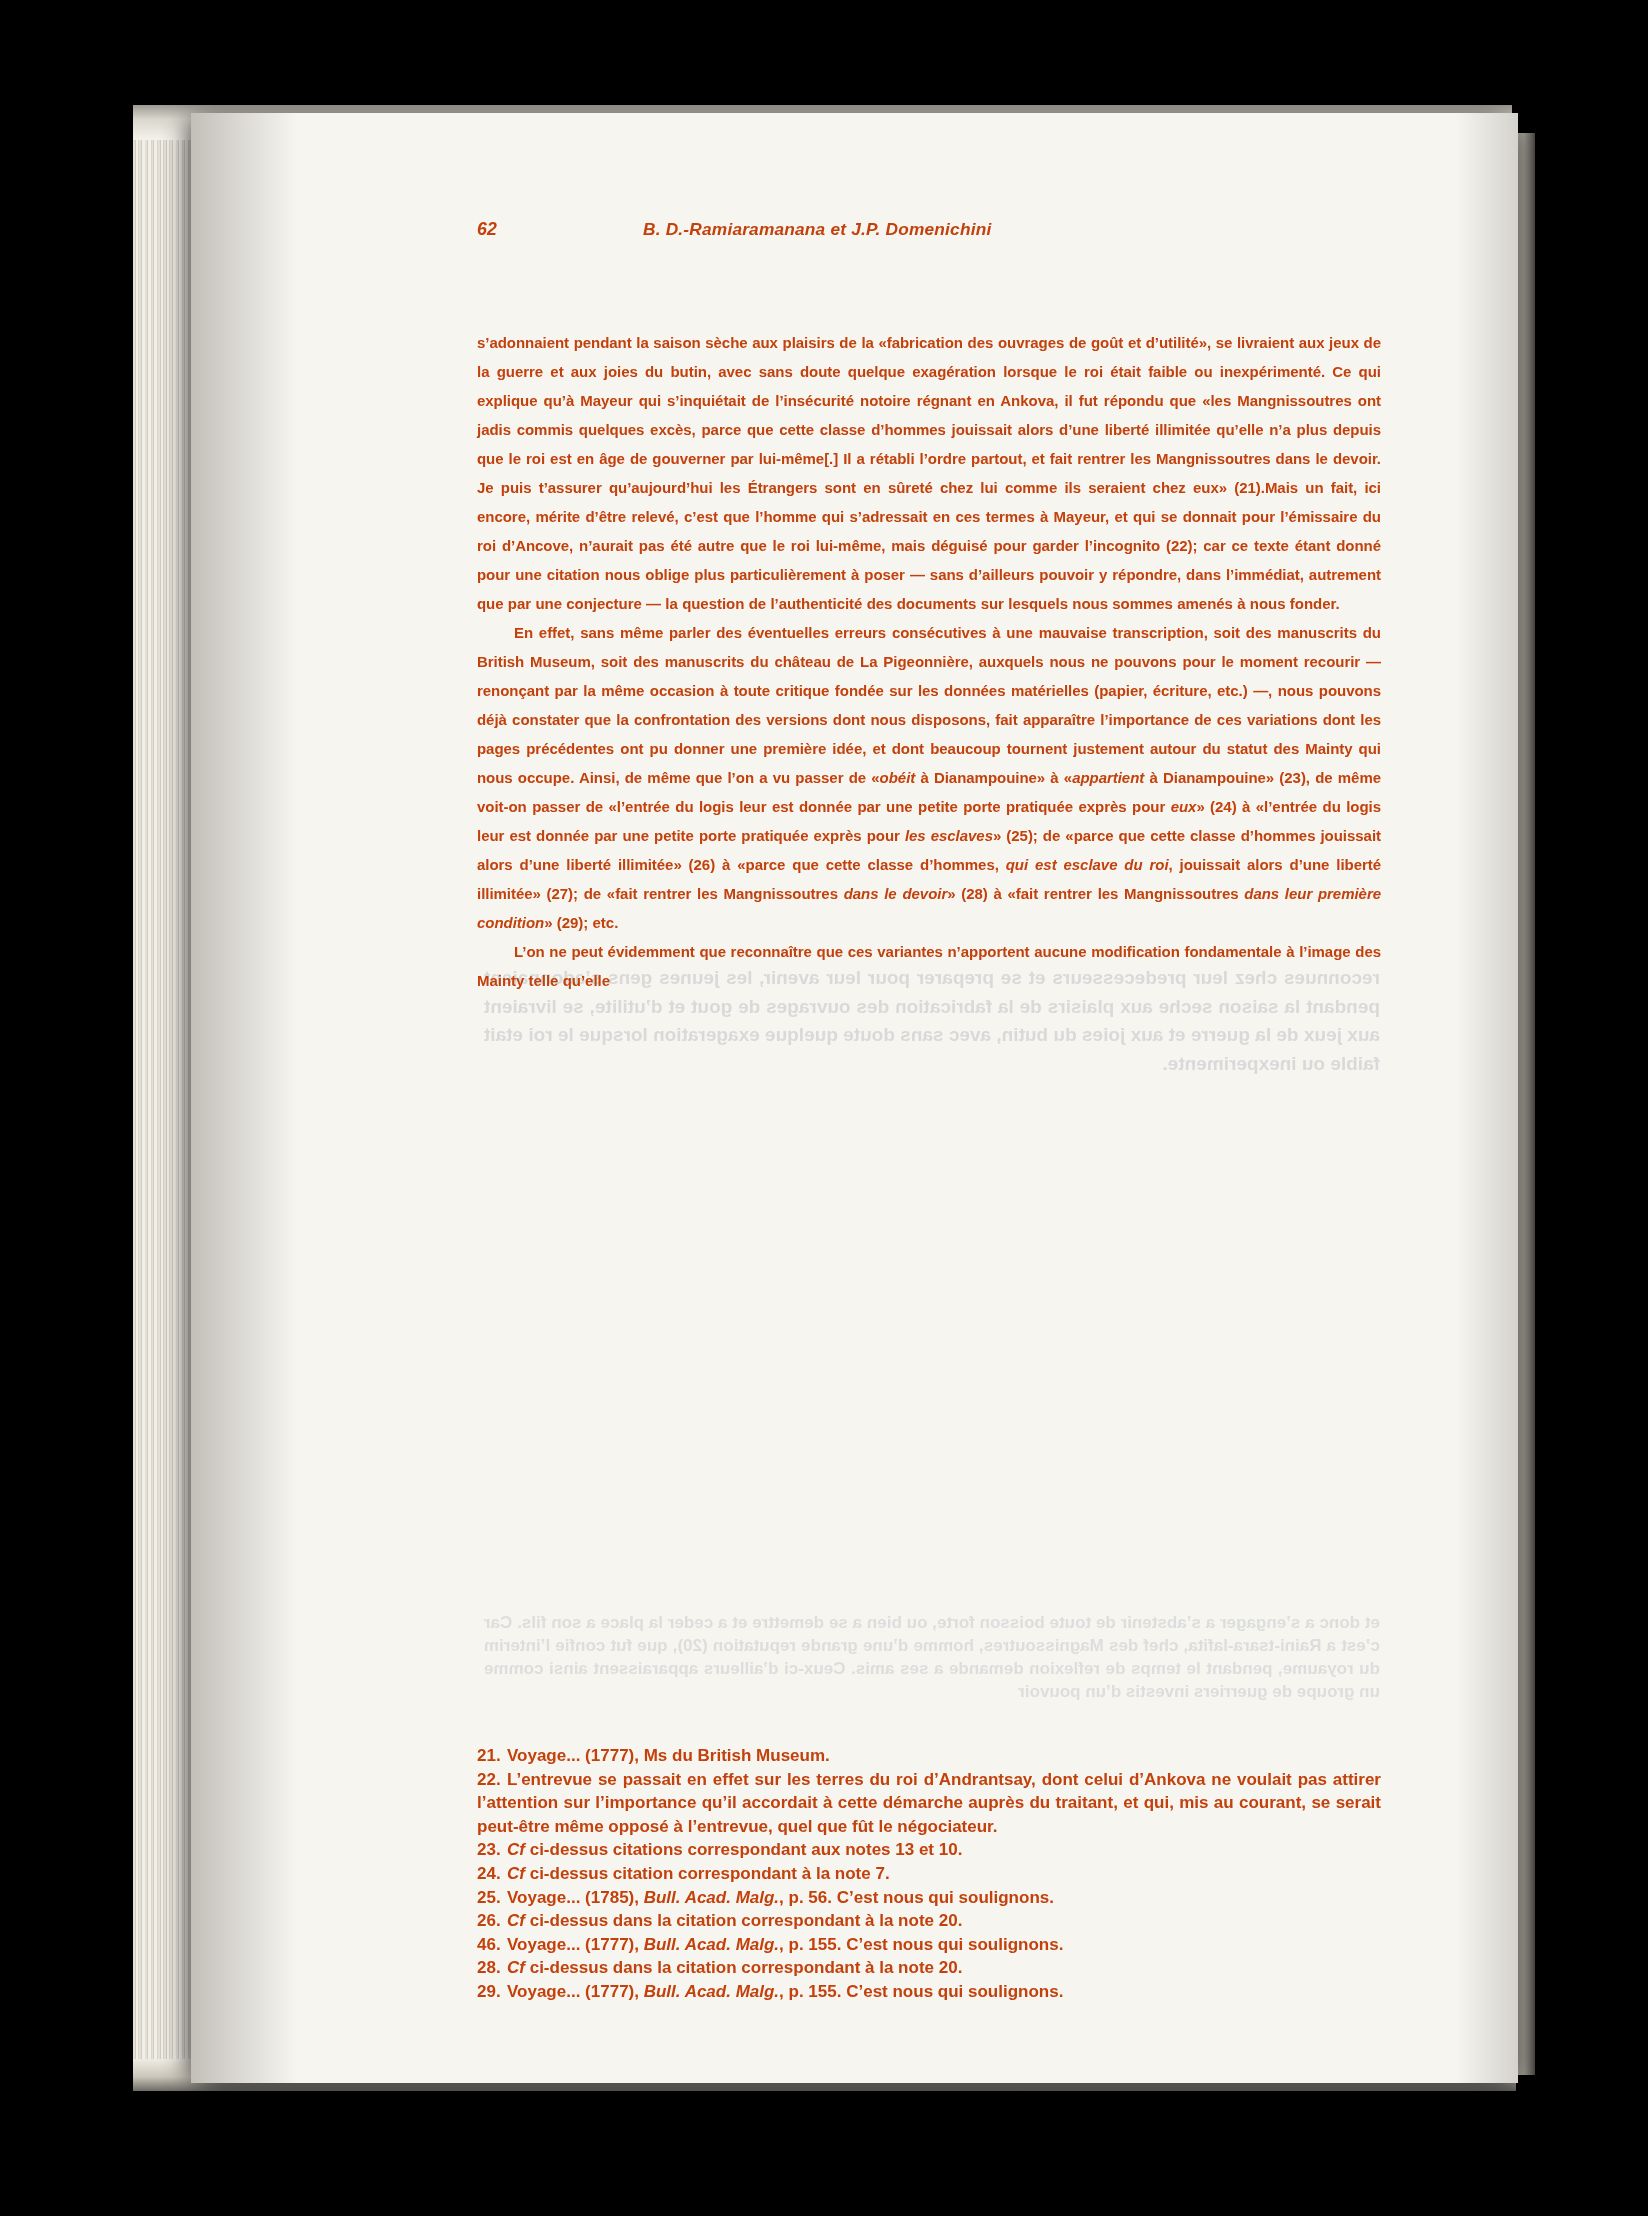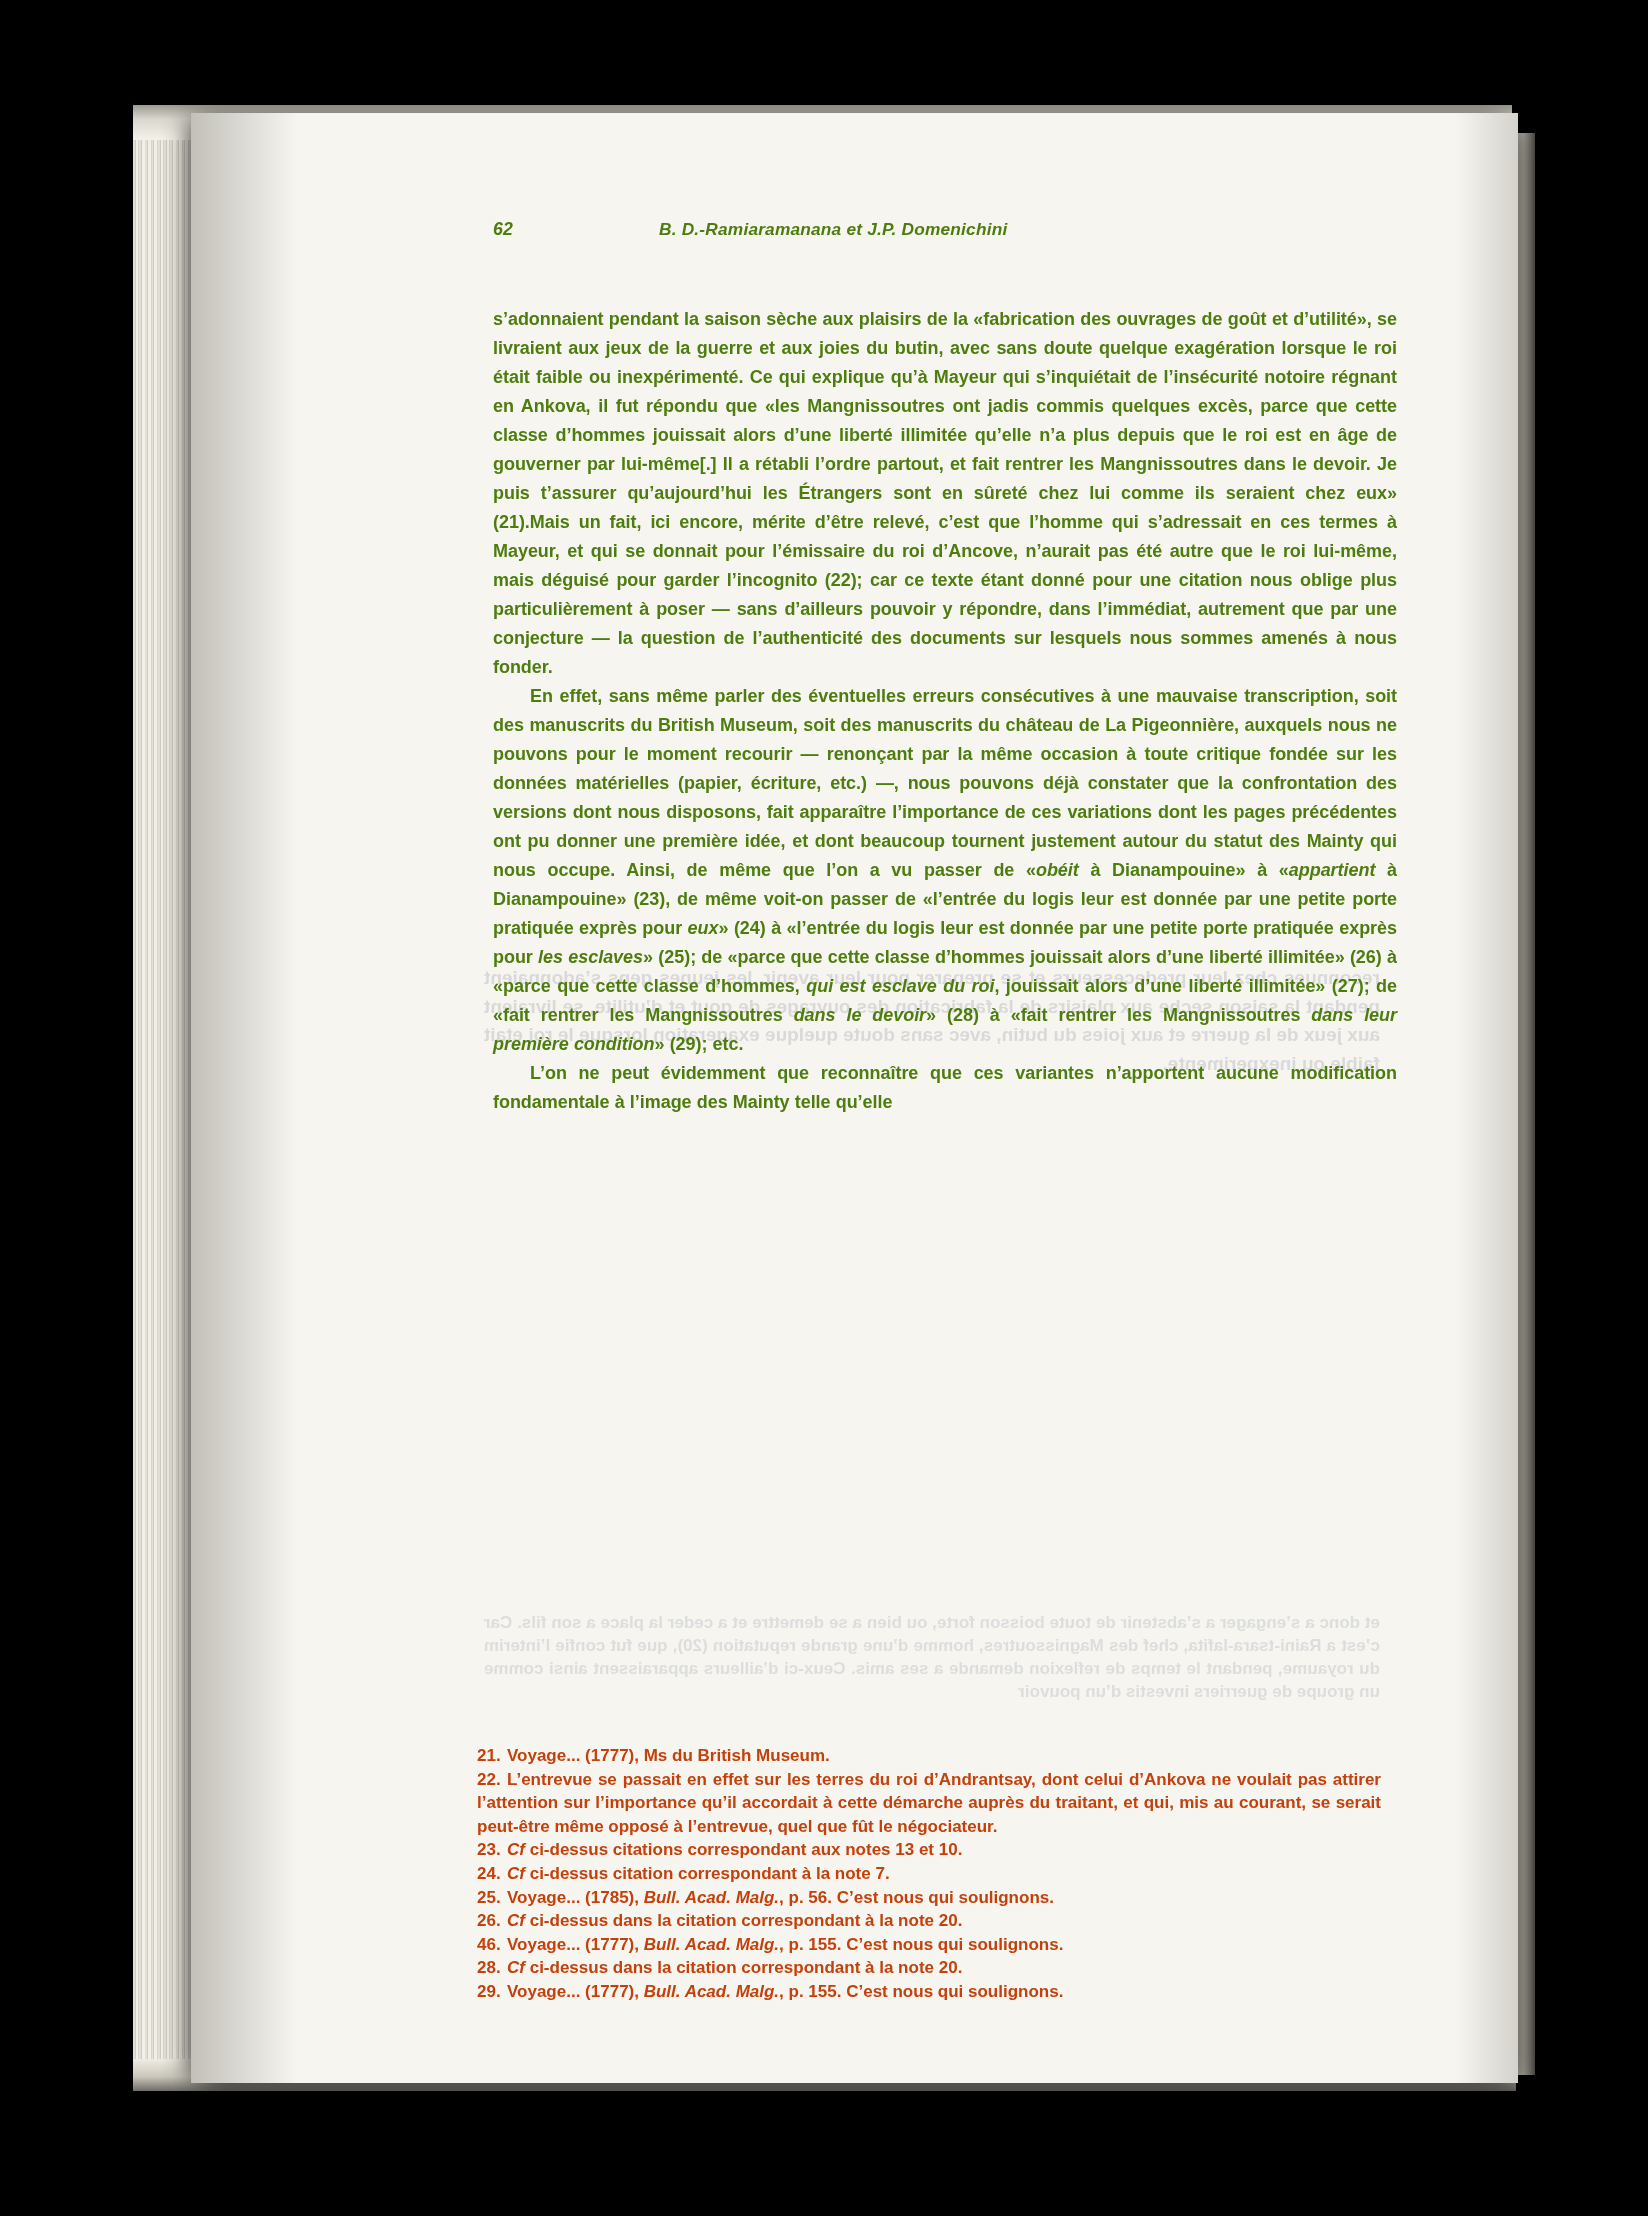"62" .content { color: #4d7c0f -> #c2410c; left: 302px -> 286px }
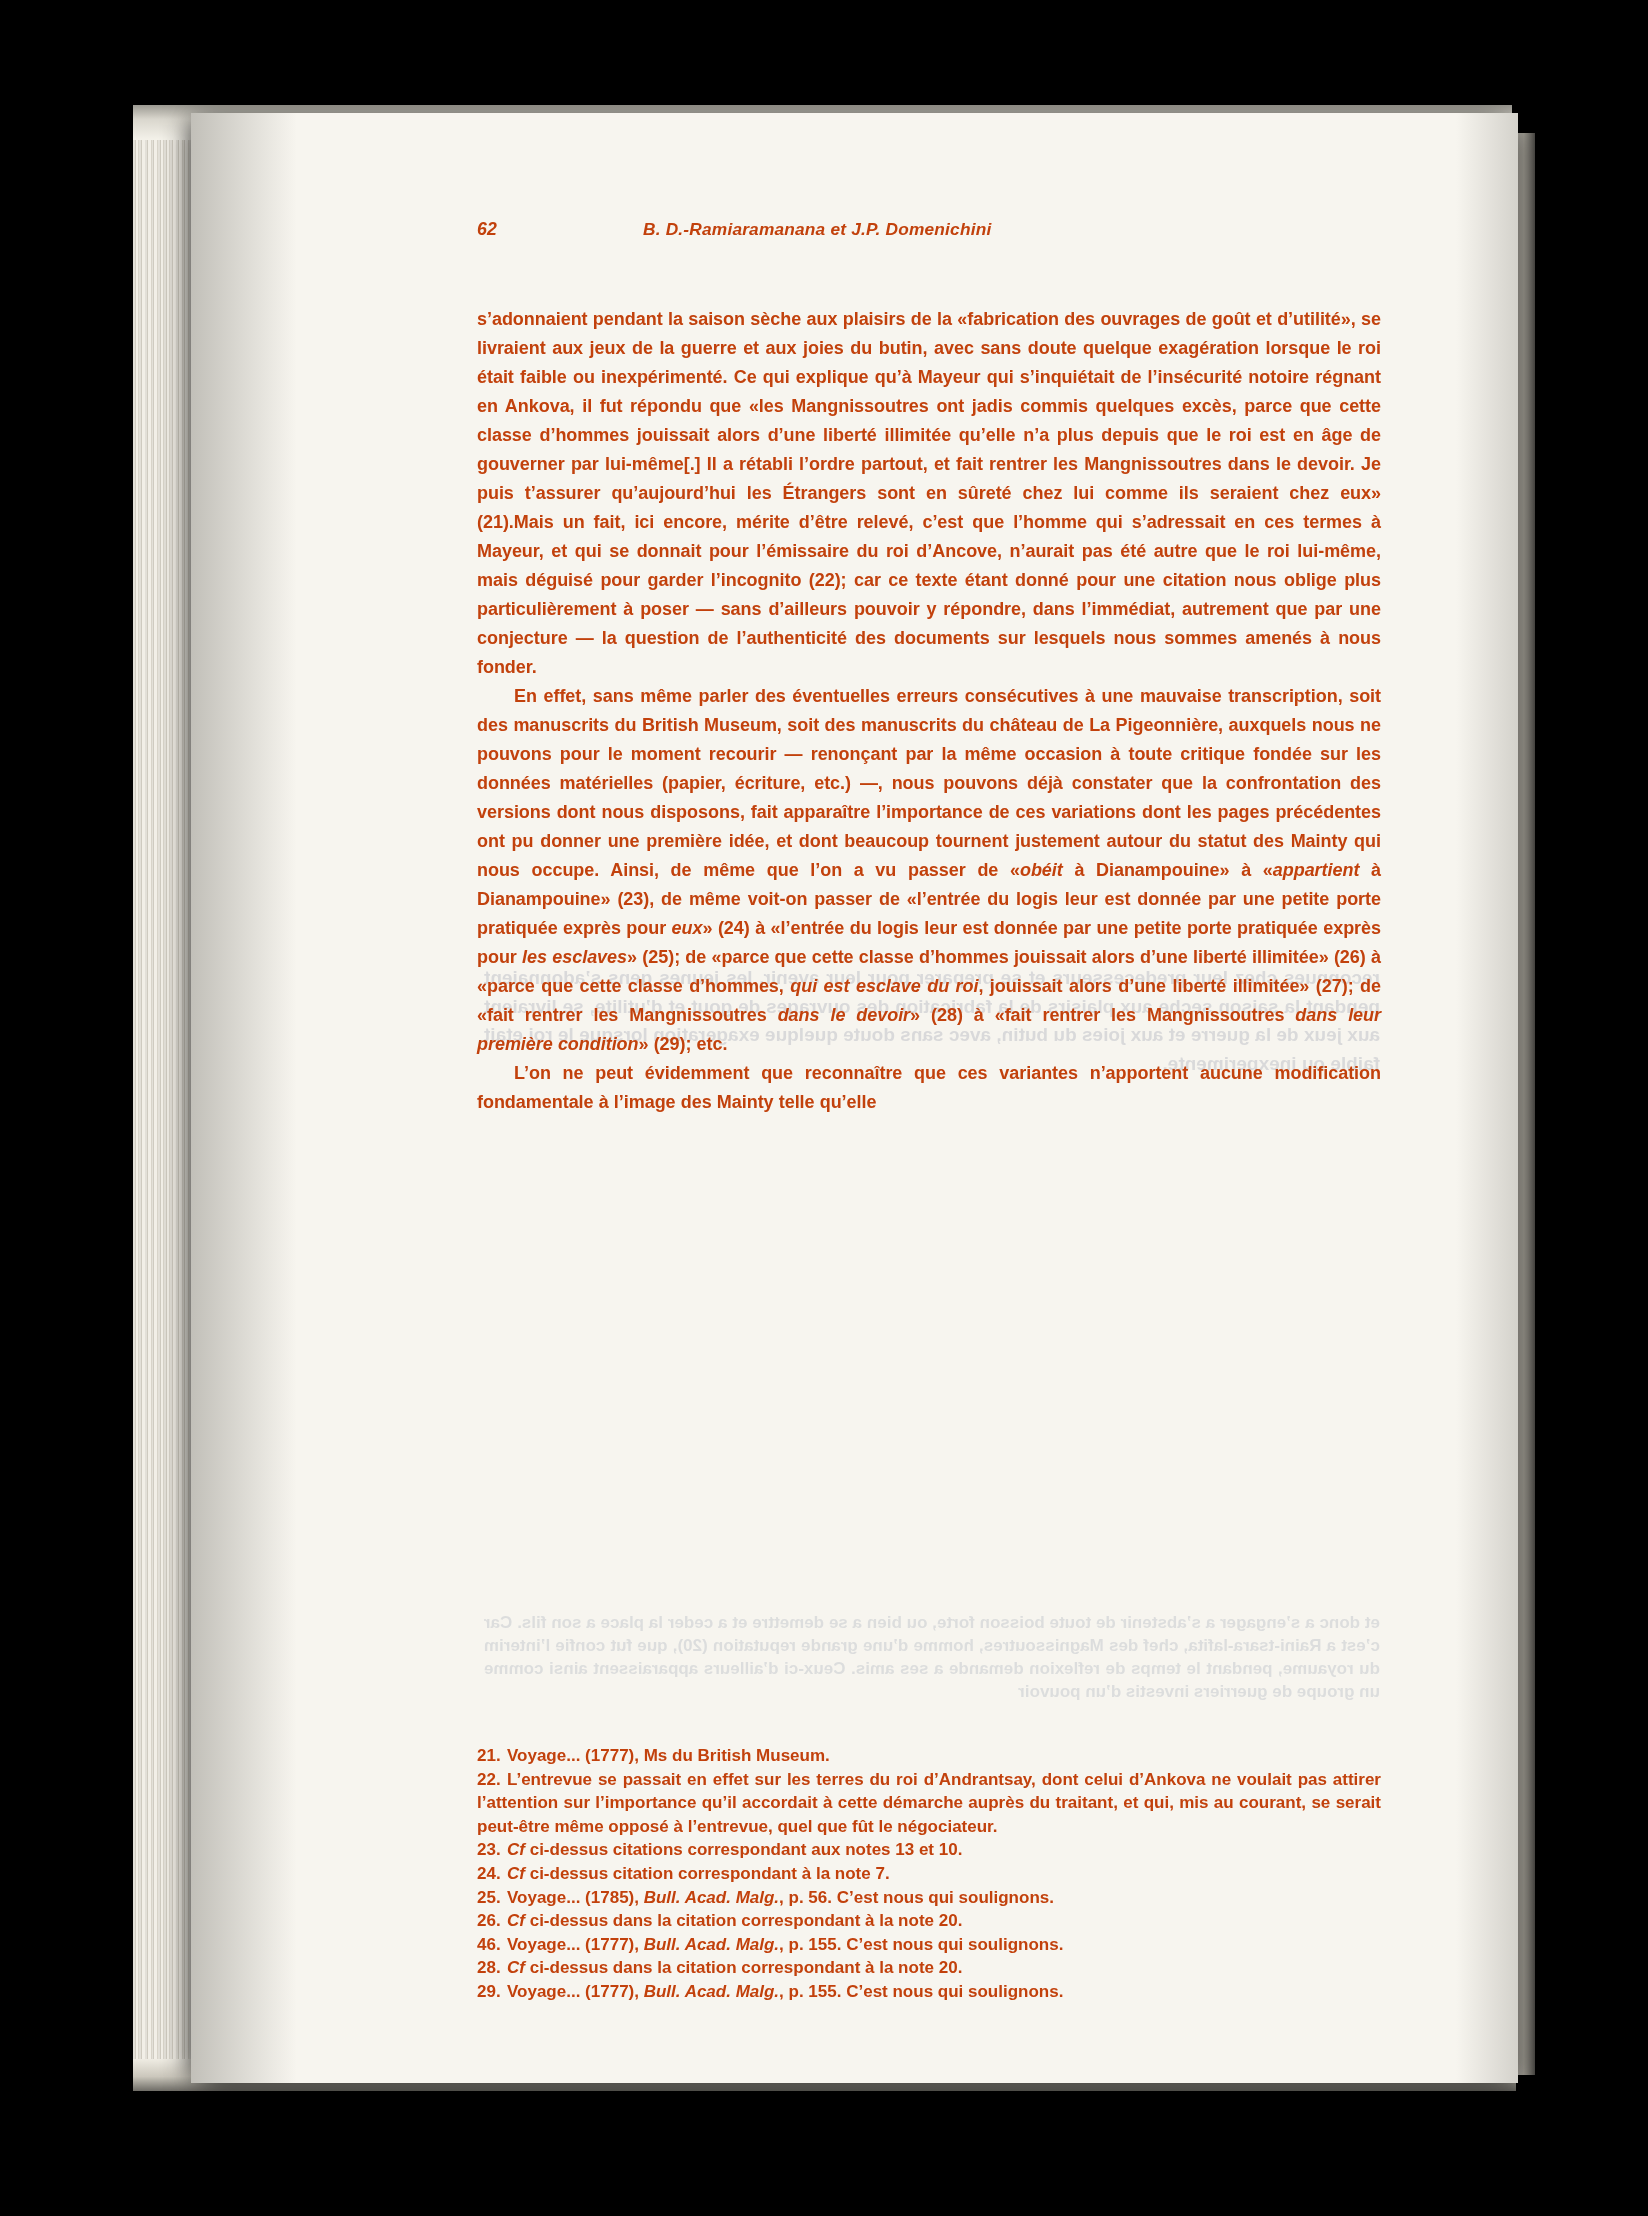"s’adonnaient pendant la saison sèche" .body-text { font-size: 18px -> 15px; margin-top: 51px -> 74px }
